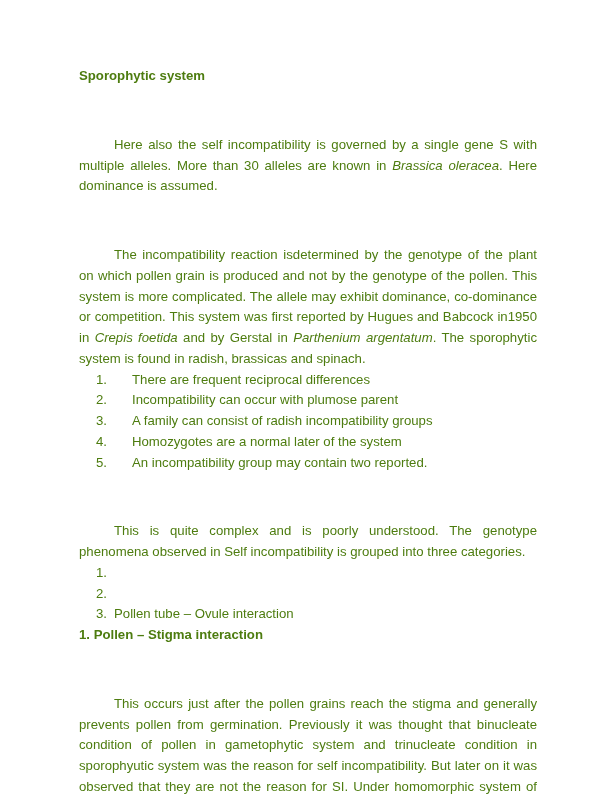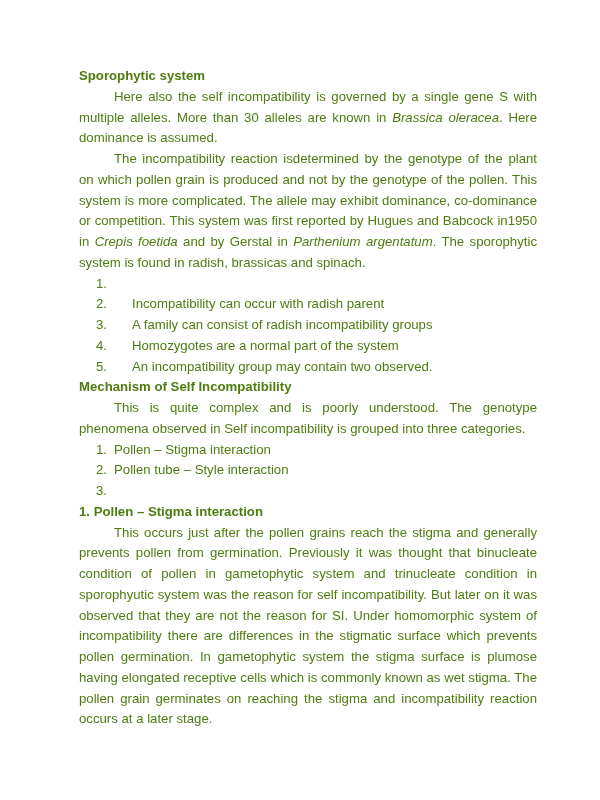"Here also the self incompatibility" .indent { margin-top: none -> 48px }
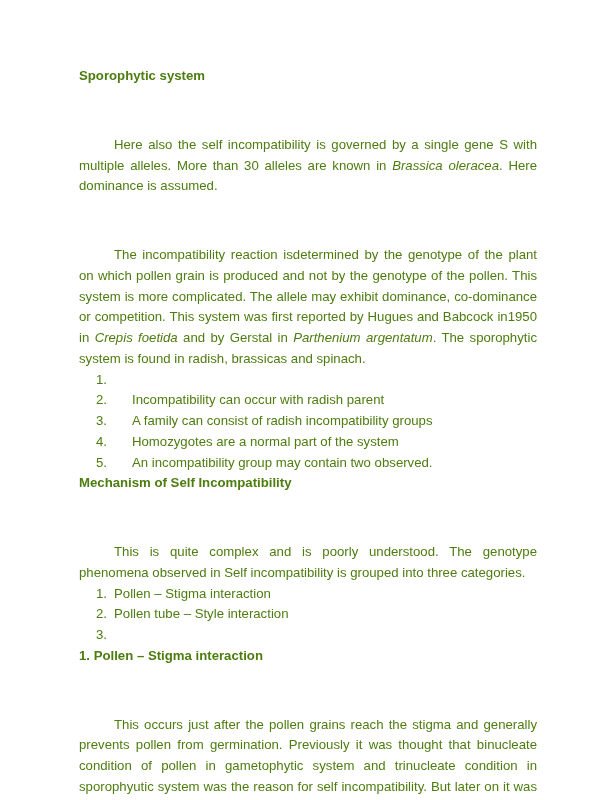"There are frequent reciprocal" span { html: none -> <span>There are frequent reciprocal differences</span> }
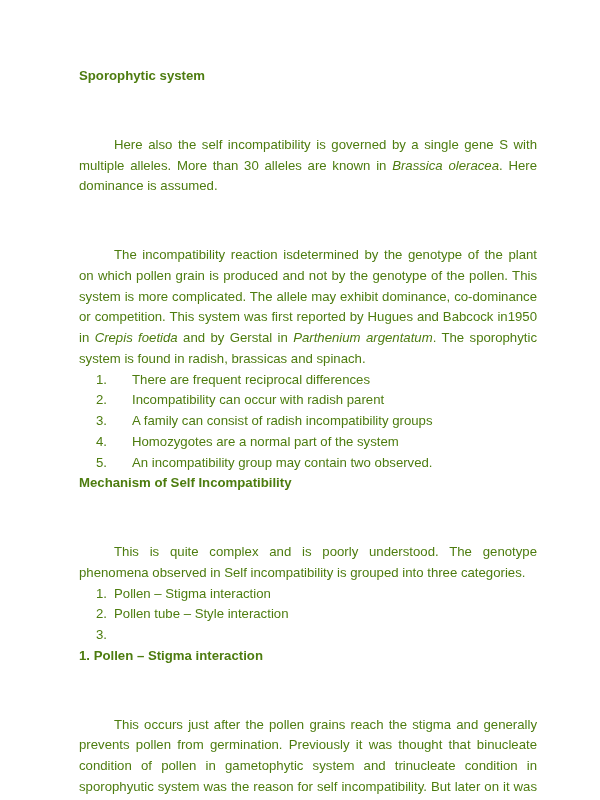"Incompatibility can occur with radish" span { text: radish -> plumose }
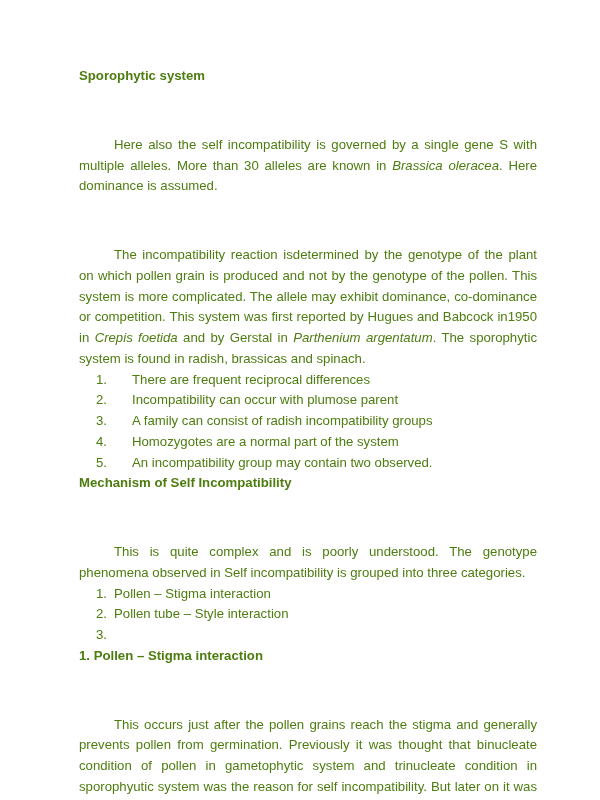"Homozygotes are a normal part" span { text: part -> later }
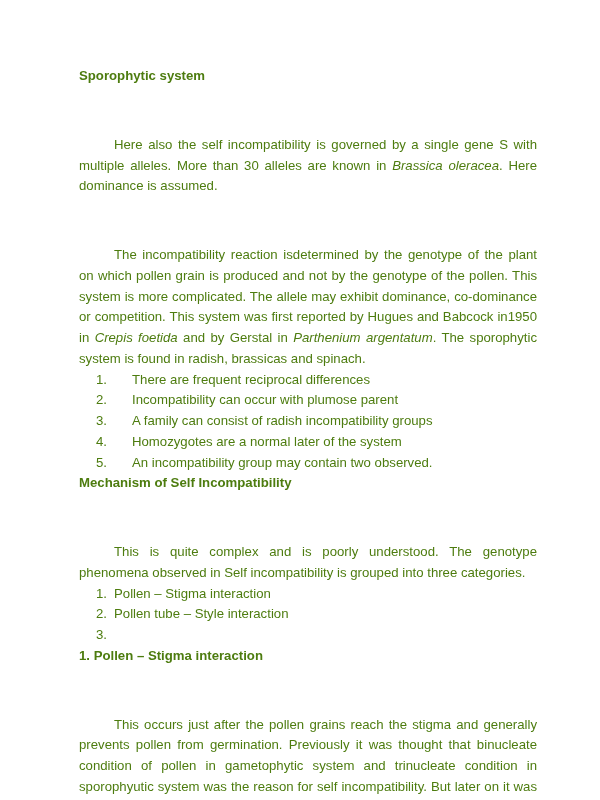"An incompatibility group may contain" span { text: observed -> reported }
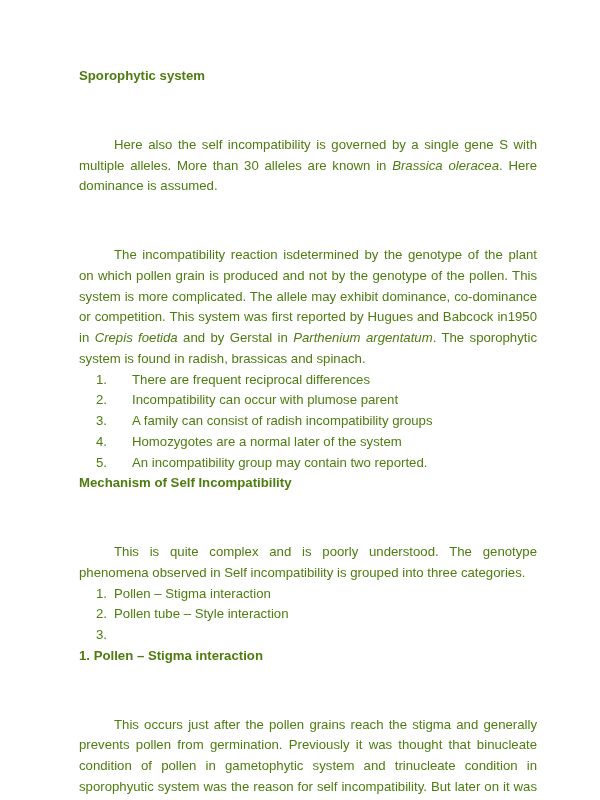"Mechanism of Self Incompatibility" div.h { html: <div>Mechanism of Self Incompatibility</div> -> none }
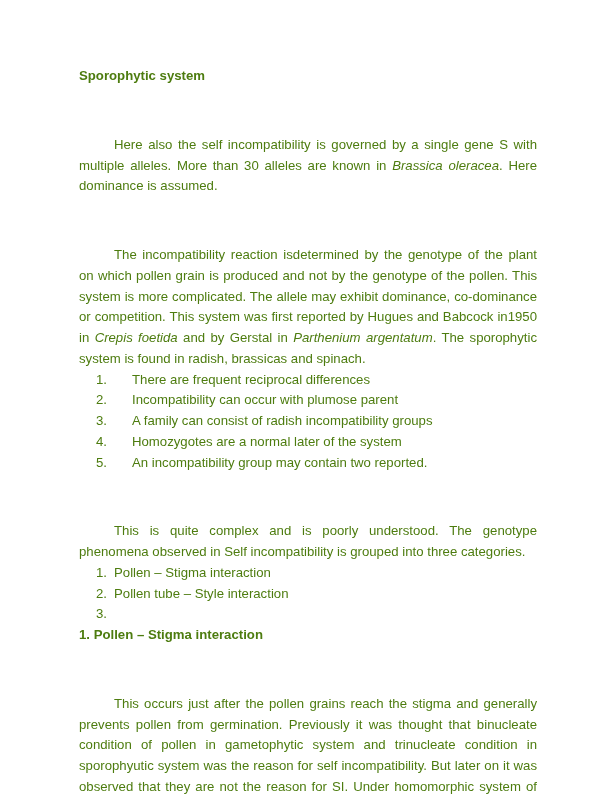"Pollen – Stigma interaction" span { html: <span>Pollen – Stigma interaction</span> -> none }
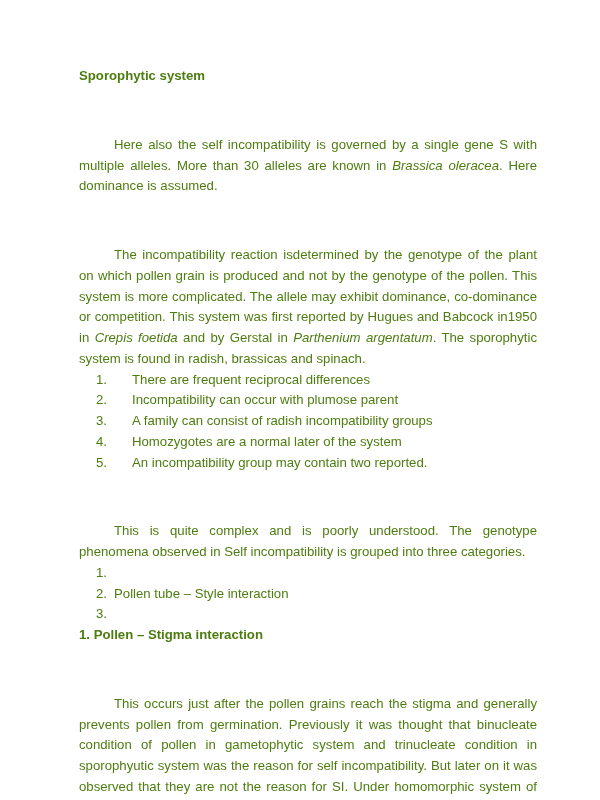"Pollen tube – Style interaction" span { html: <span>Pollen tube – Style interaction</span> -> none }
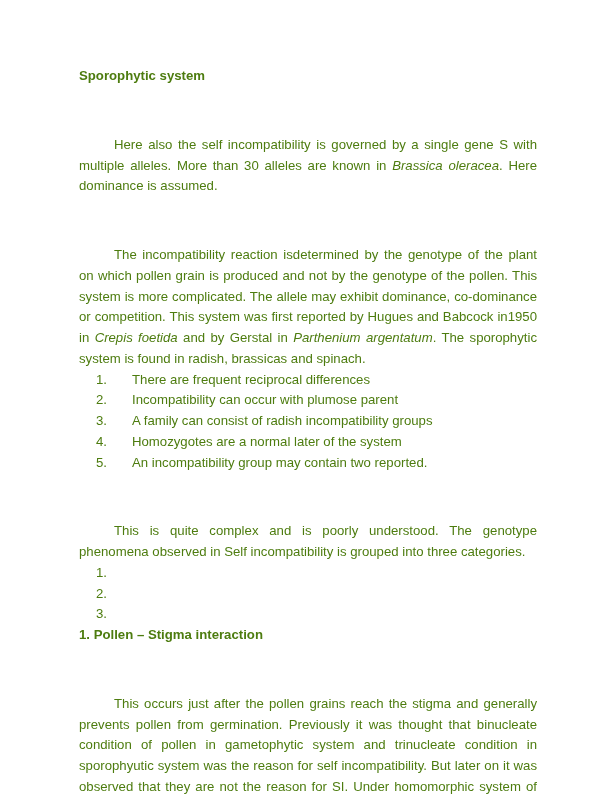"Pollen tube – Ovule interaction" span { html: none -> <span>Pollen tube – Ovule interaction</span> }
